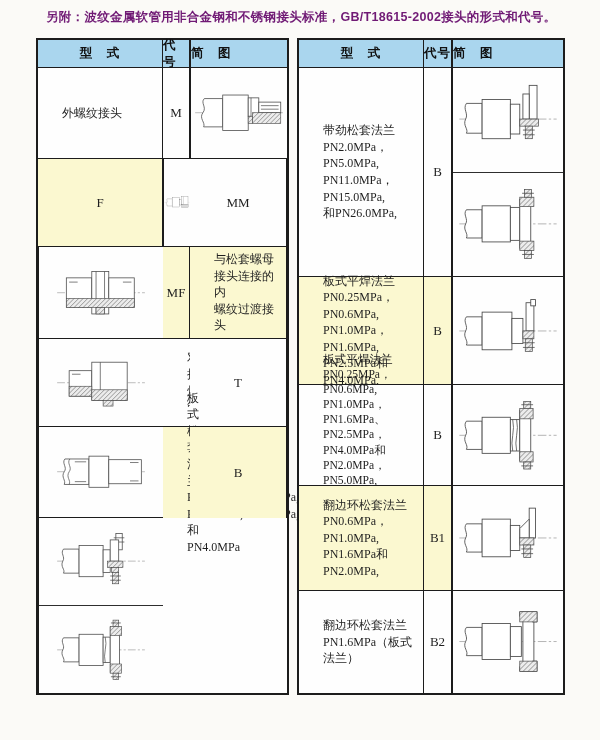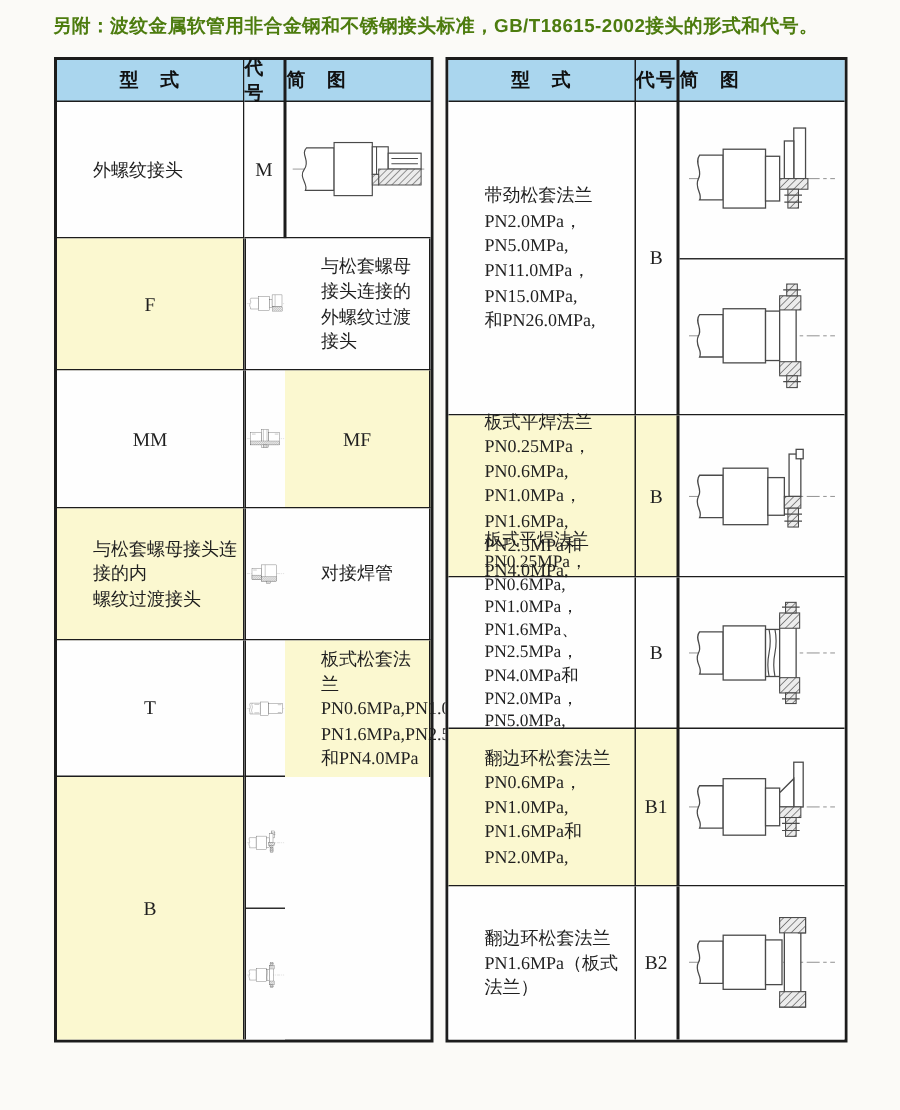"另附：波纹金属软管用非合金钢和不锈钢接头标准，GB/T18615-2002接头的" .title { color: #4d7c0f -> #701a75; left: 35px -> 46px }
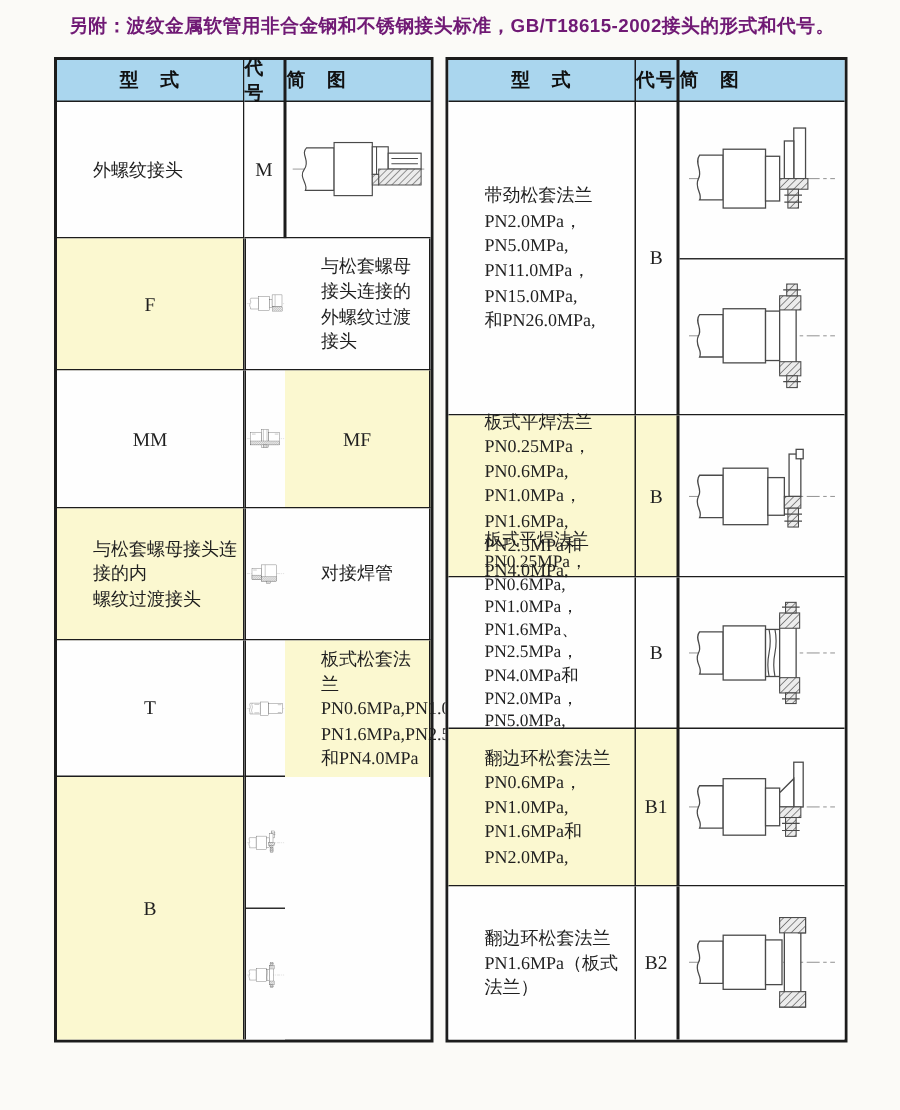"与松套螺母接头连接的" div.cell { html: <div>与松套螺母接头连接的 外螺纹过渡接头</div> -> none }
